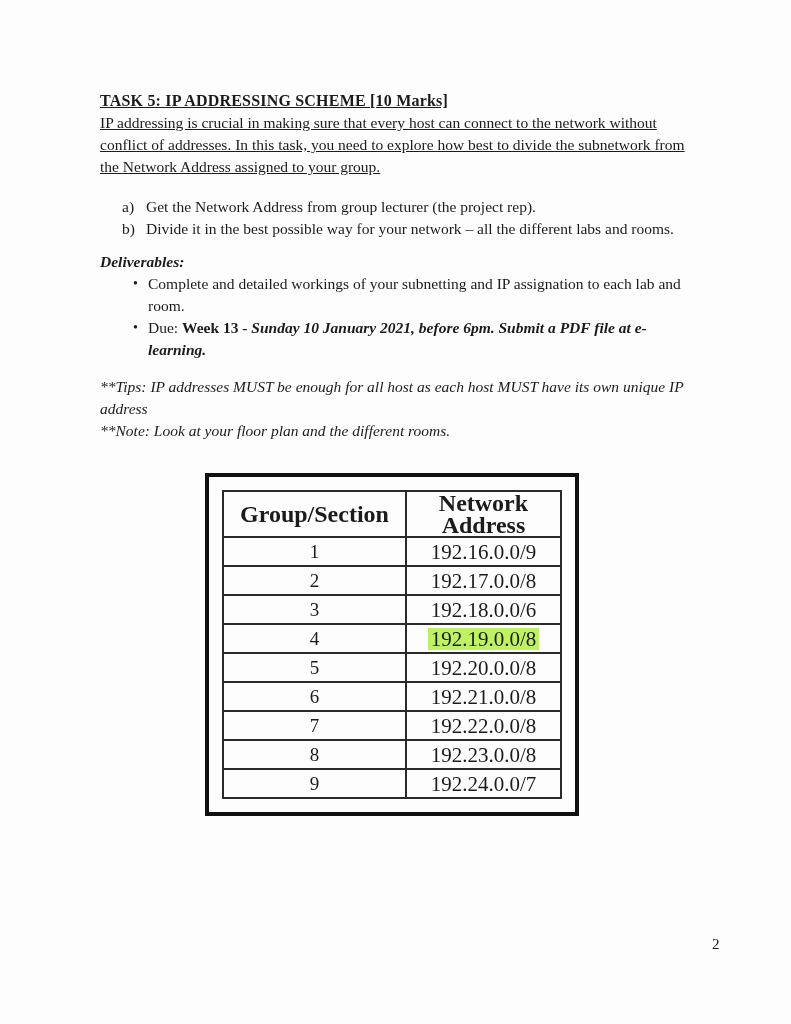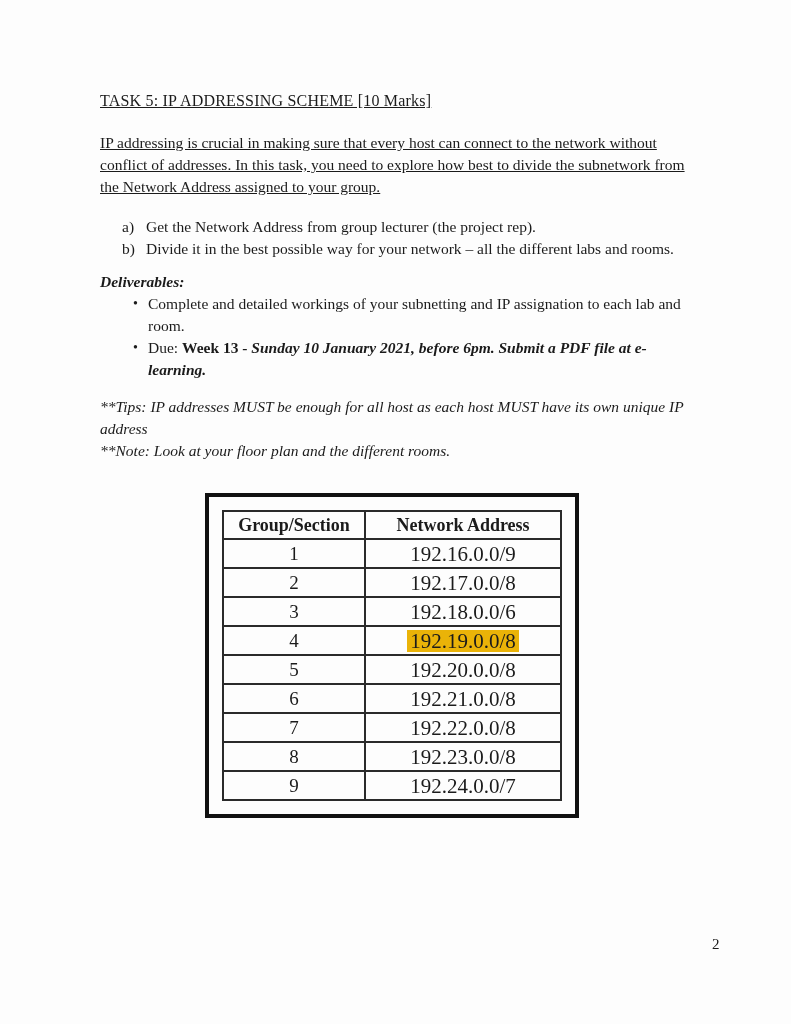"TASK 5: IP ADDRESSING SCHEME" .title { font-weight: normal -> bold; margin-bottom: 20px -> none }
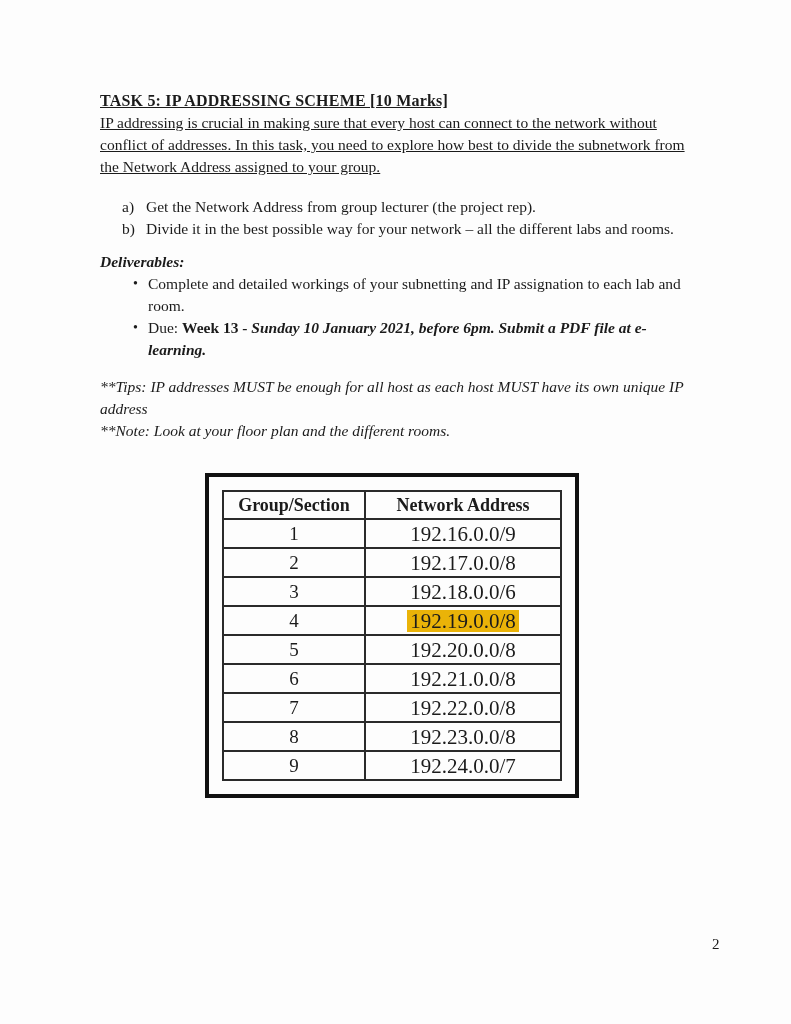"Group/Section" .addr-table th { font-size: 18px -> 24px; padding: 0 4px -> 0 16px }
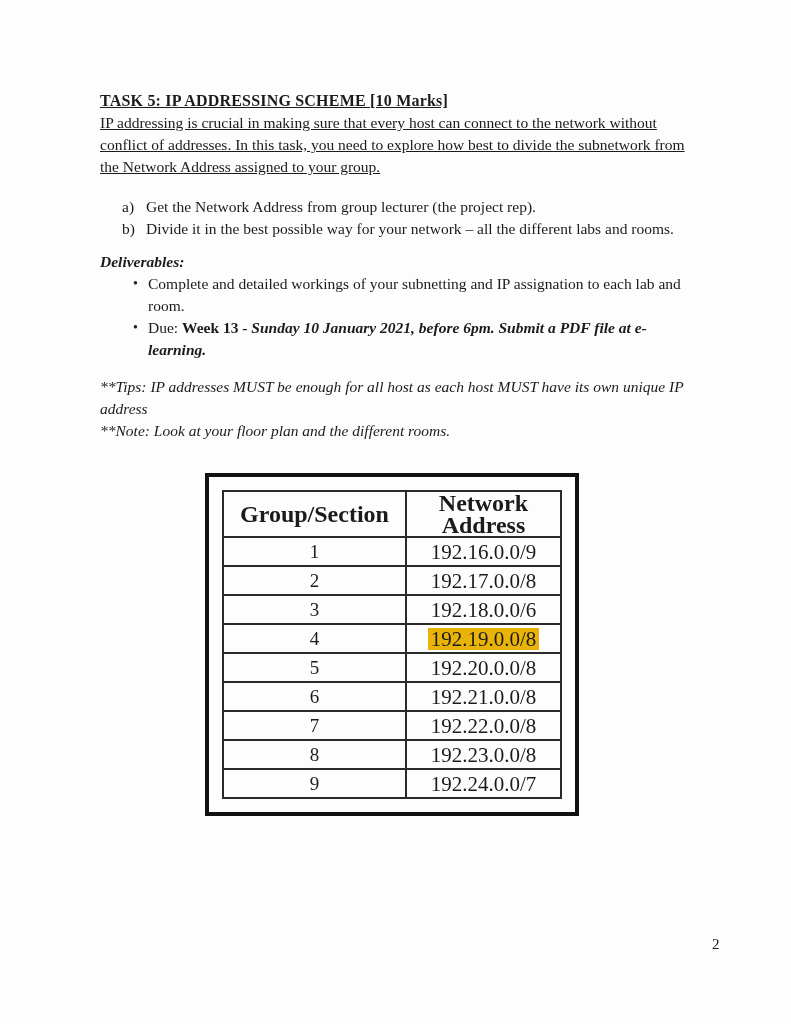"192.19.0.0/8" span.addr-cell-text { background: #eab308 -> #bef264 }
